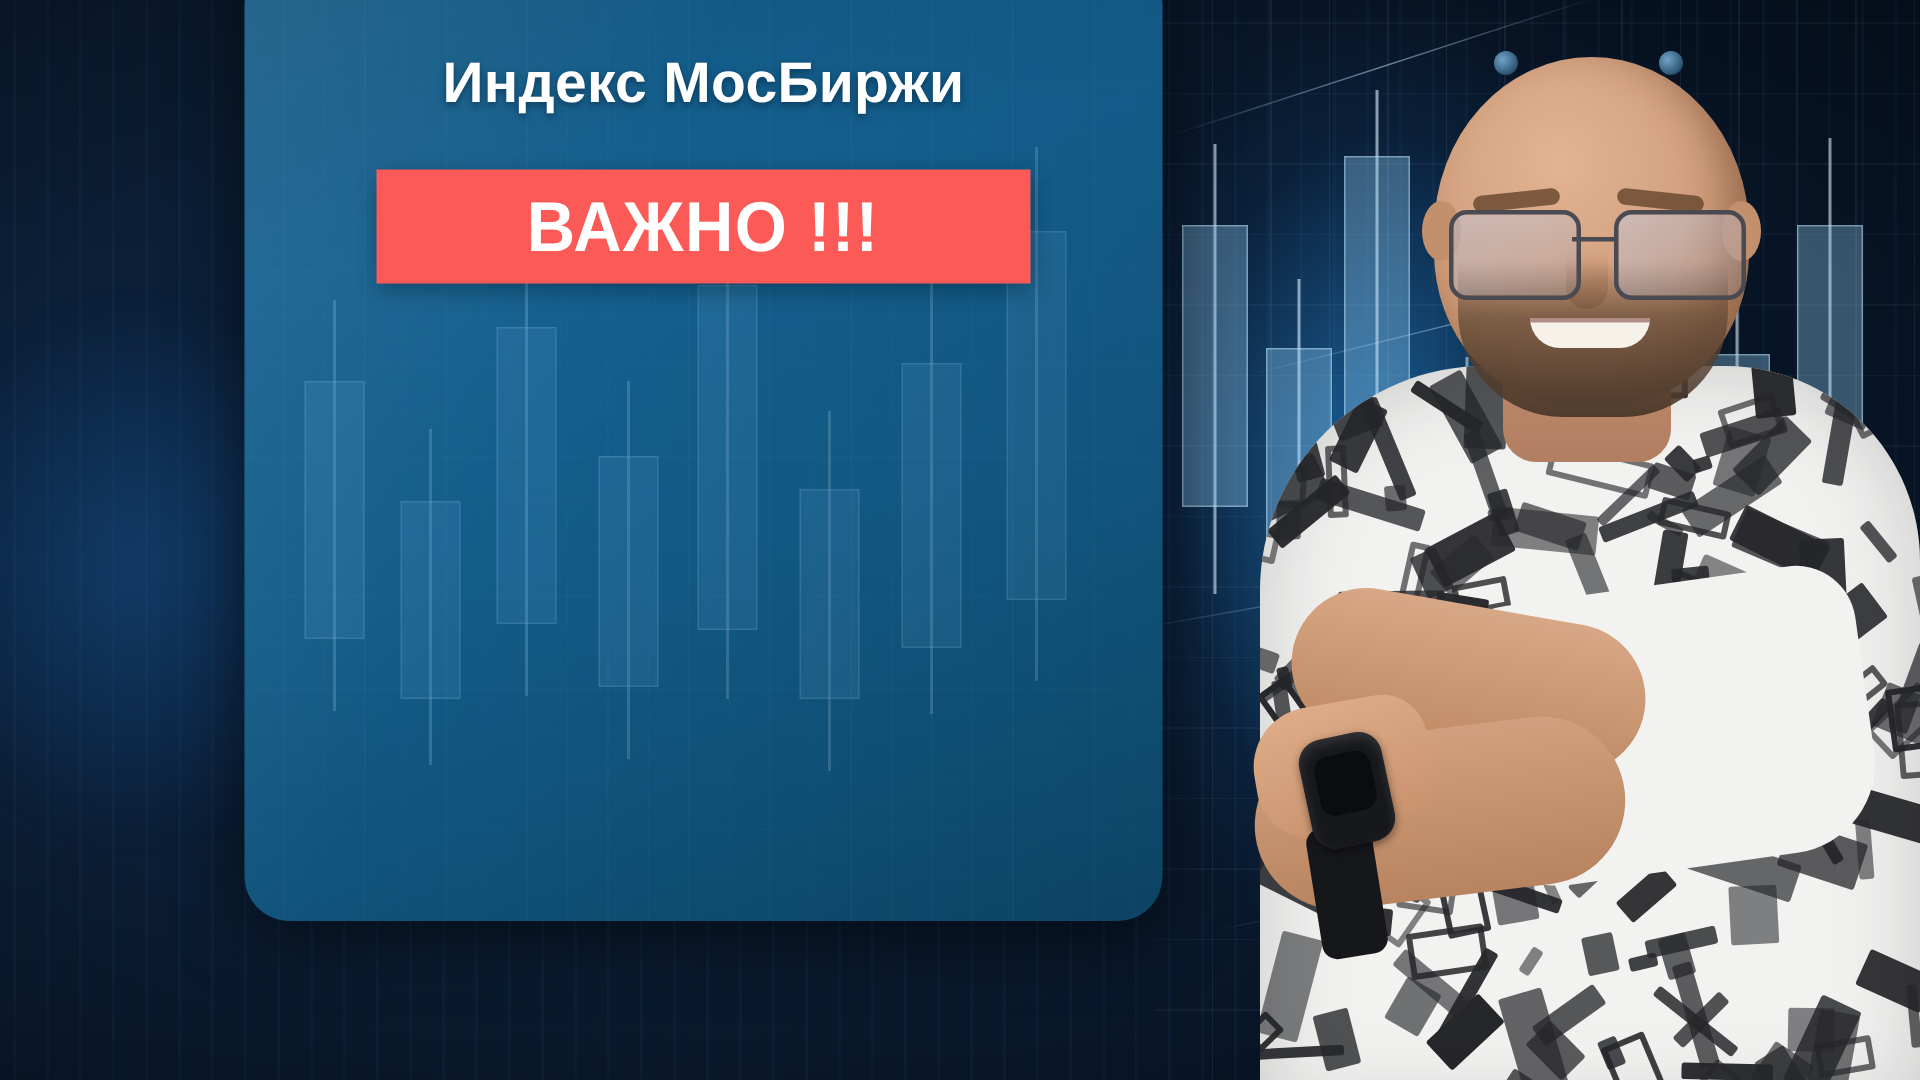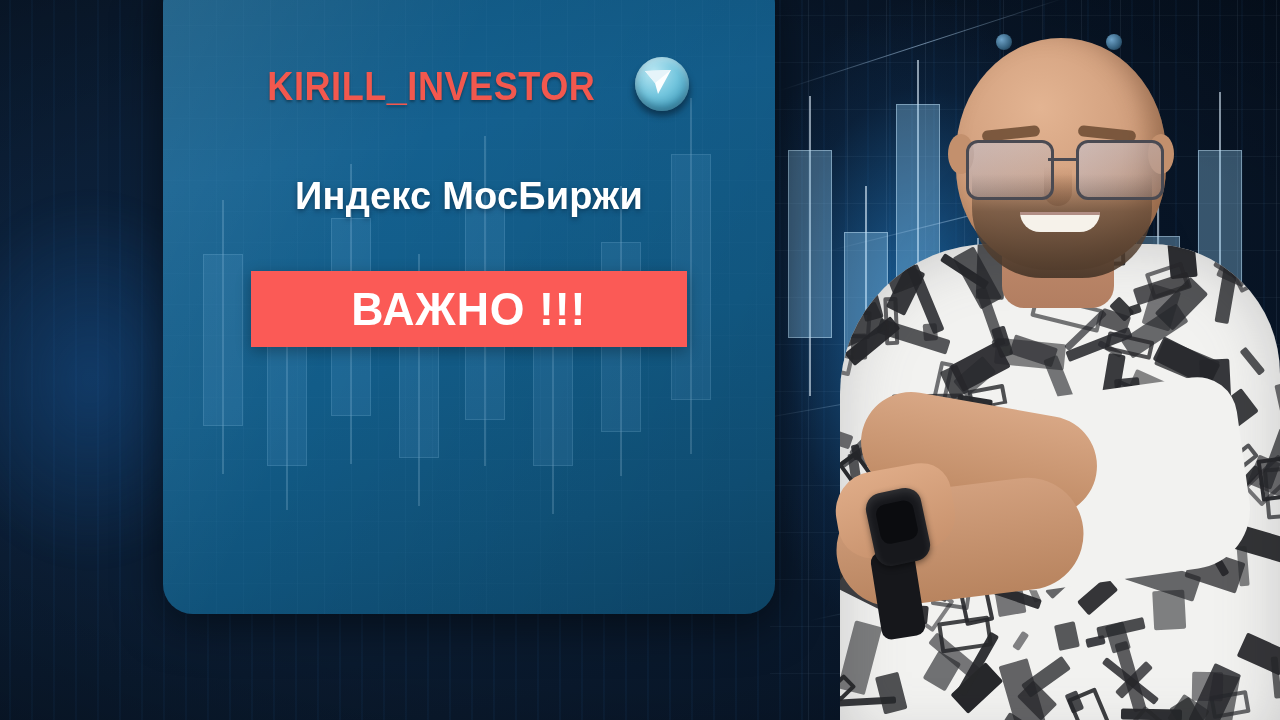"KIRILL_INVESTOR" div.brand-row { html: <div> <div>KIRILL_INVESTOR</div> <div> <div></div> <div></div> <svg> <path></path> <path></path> </svg> </div> </div> -> none }
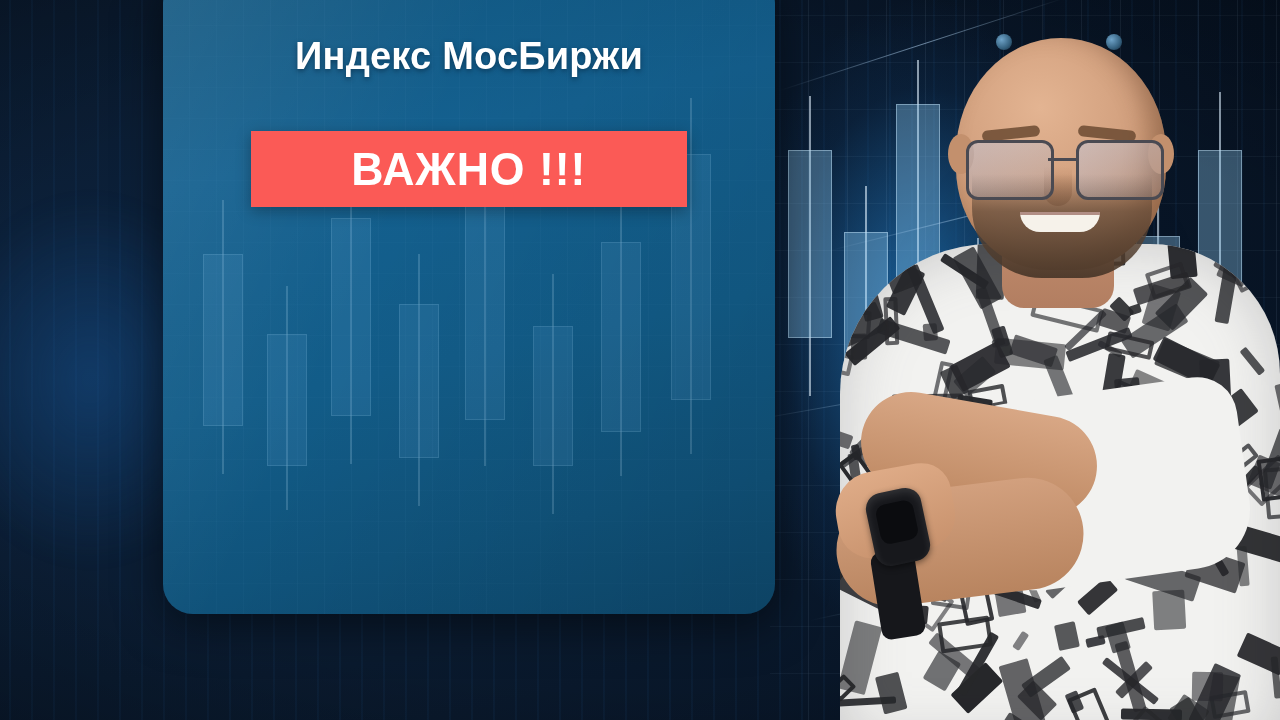"ВАЖНО !!!" .important-btn { margin-top: 50px -> 32px }
